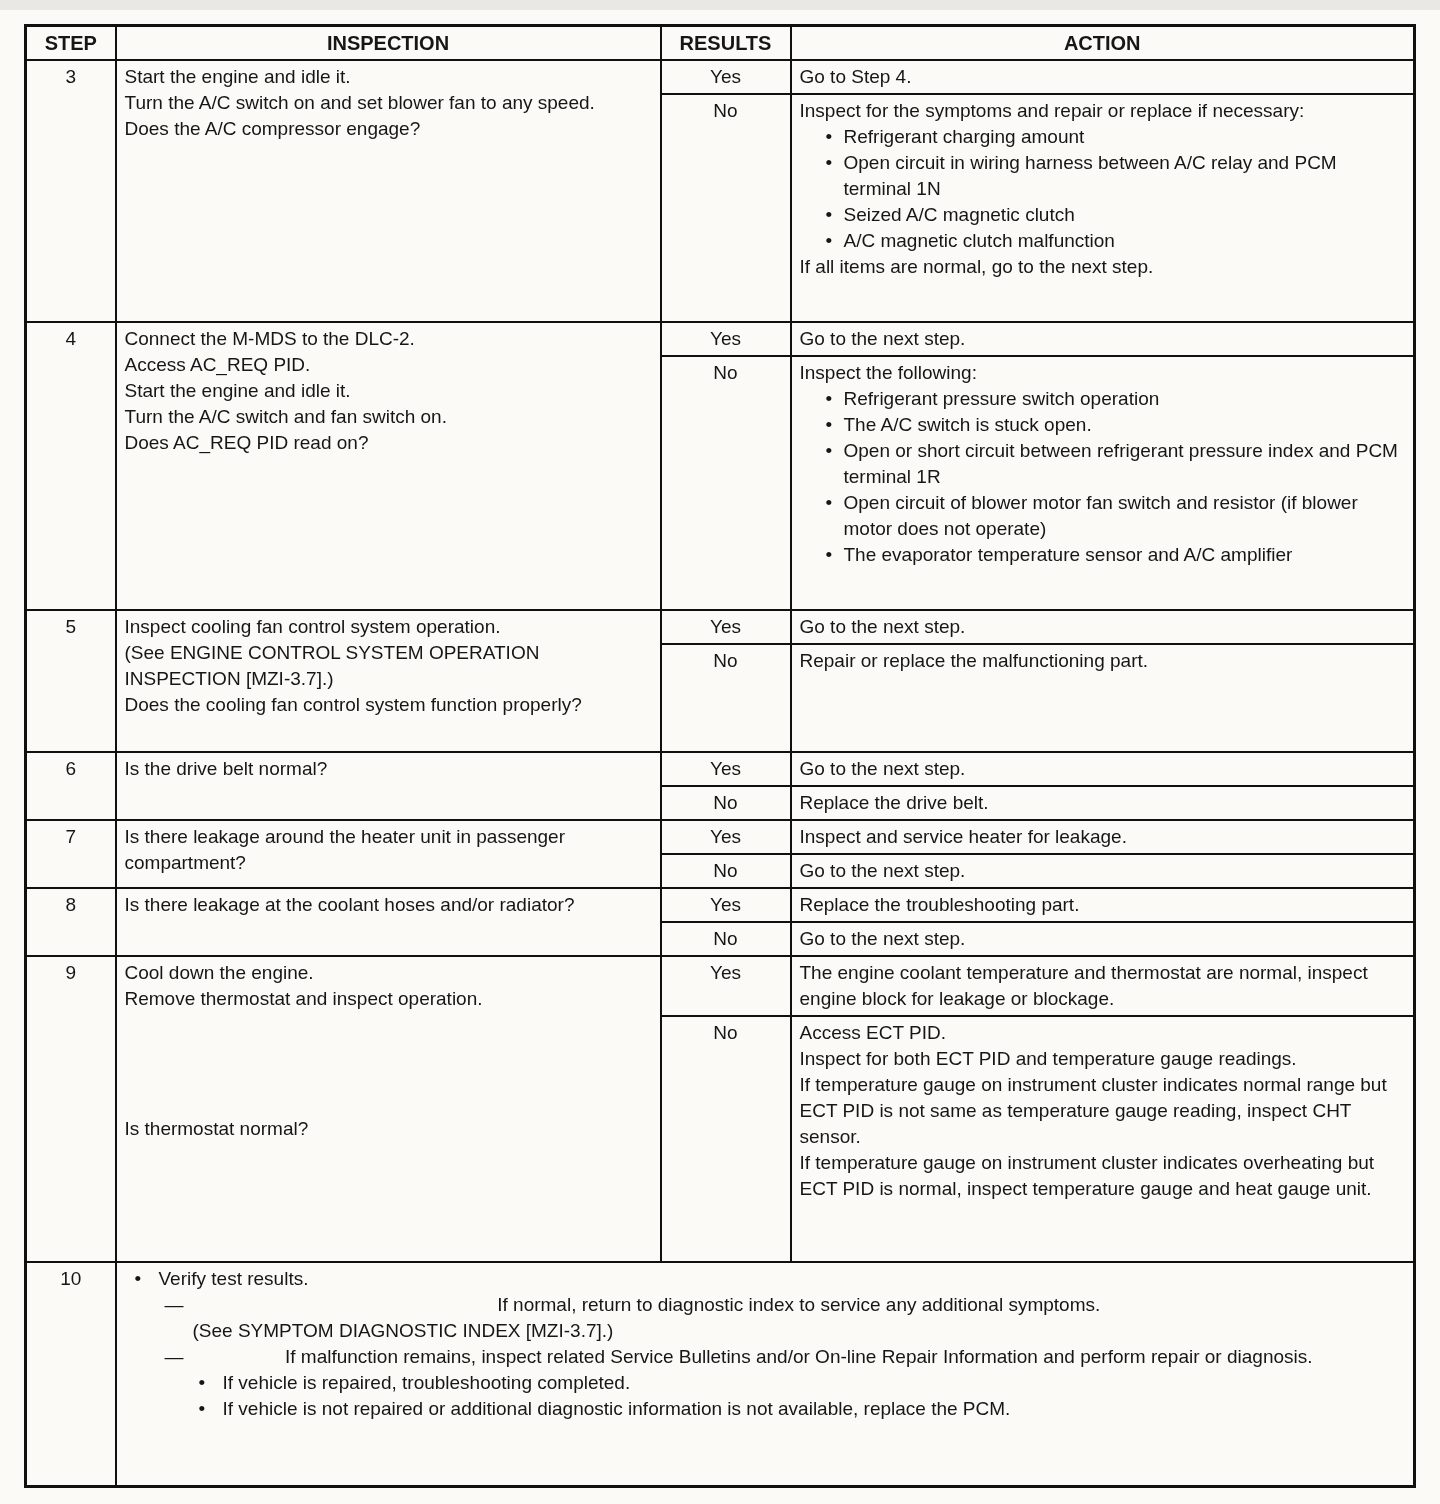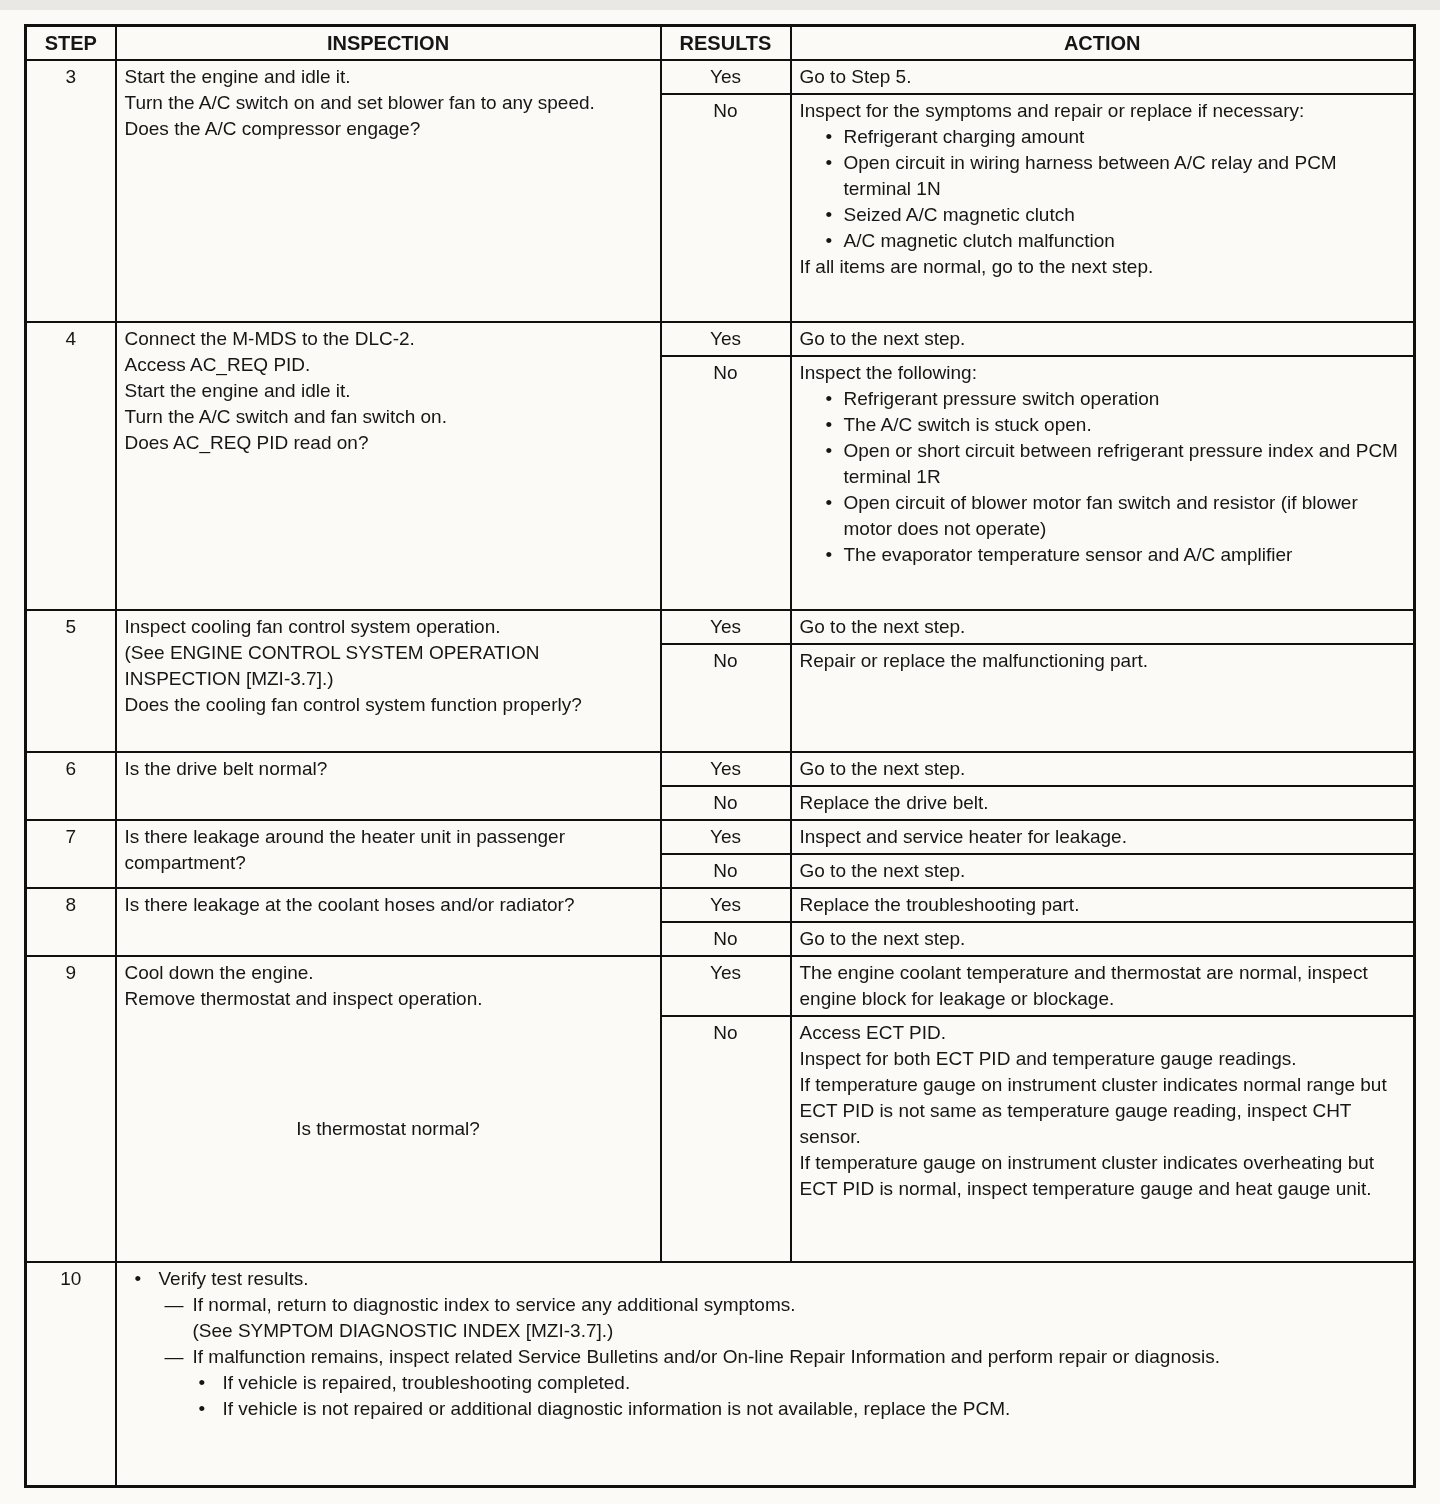"Go to Step 5." td { text: 5 -> 4 }
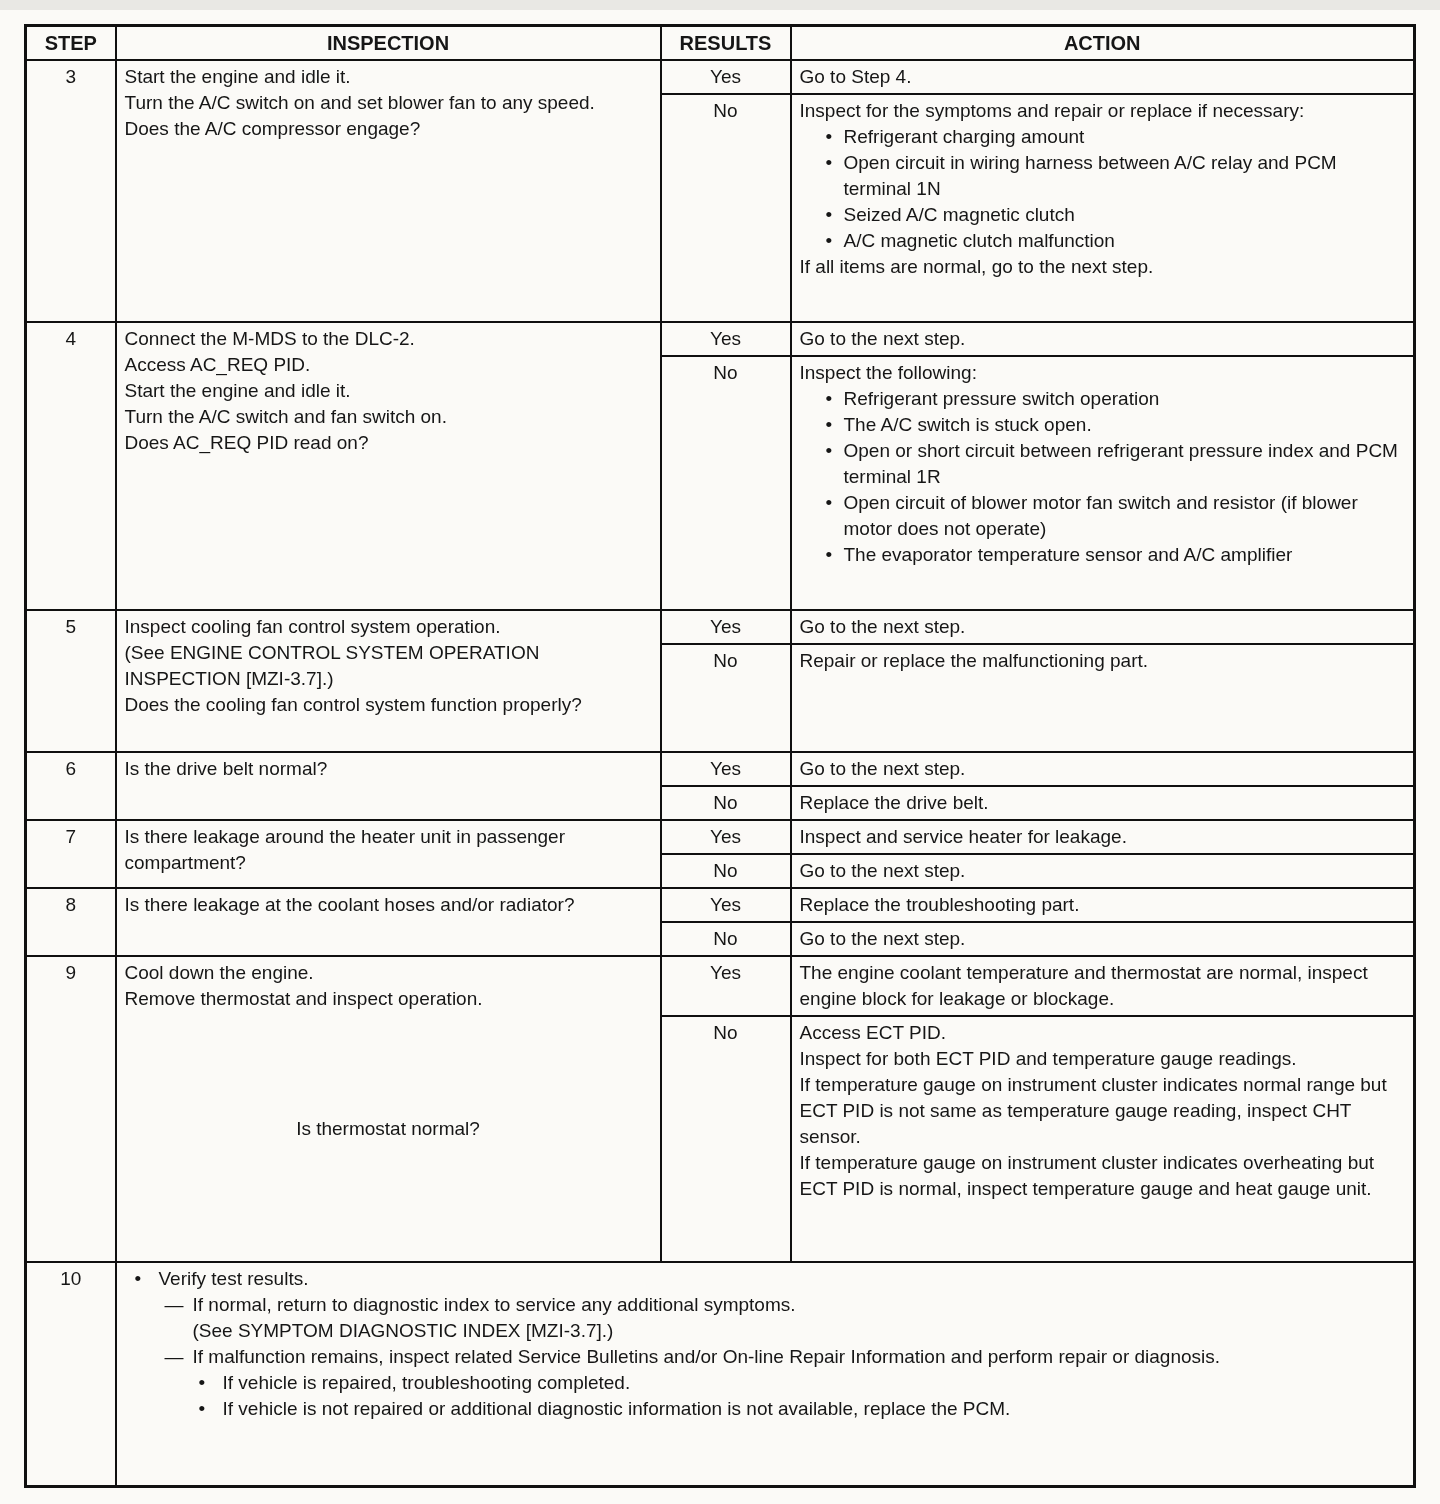"Is thermostat normal?" .insp-bottom { text-align: center -> none }
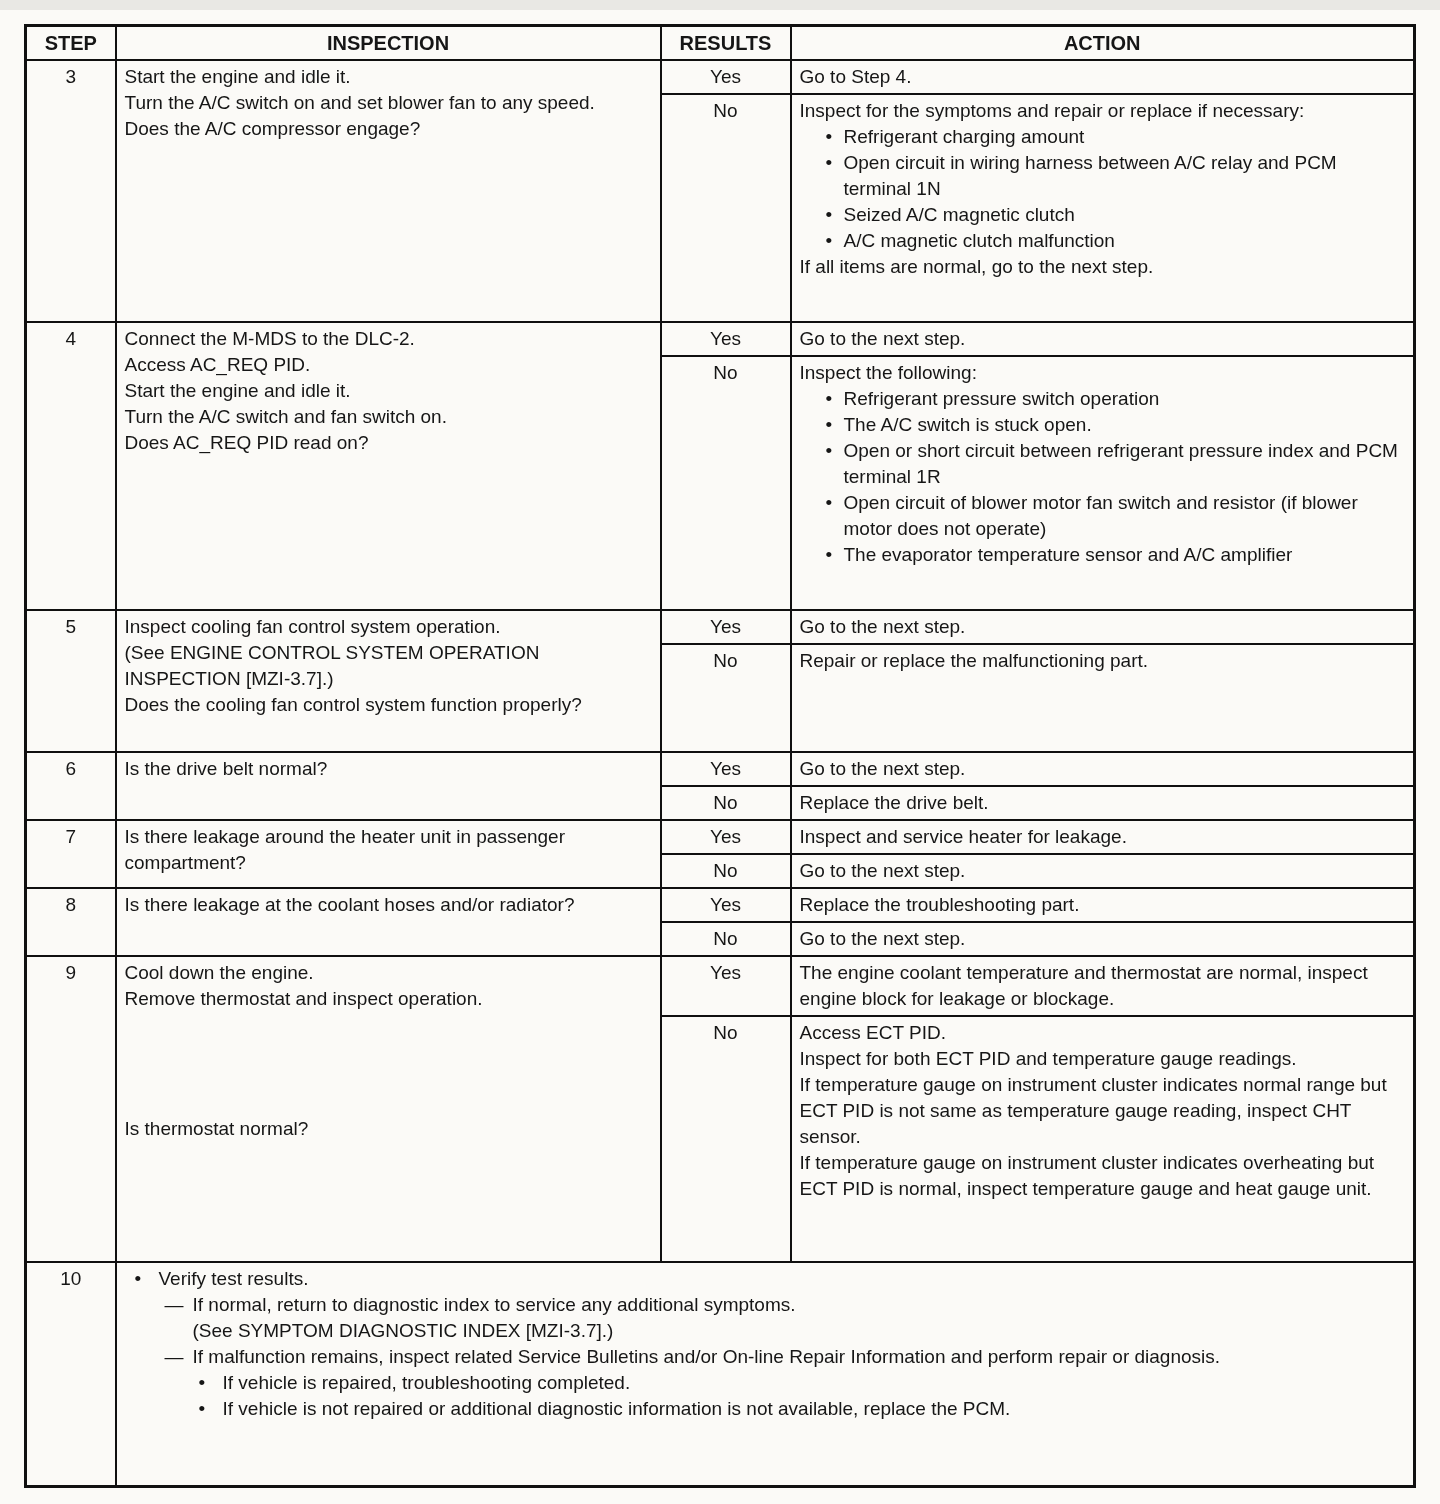"If normal, return to diagnostic" .lvl2 { text-align: none -> center }
